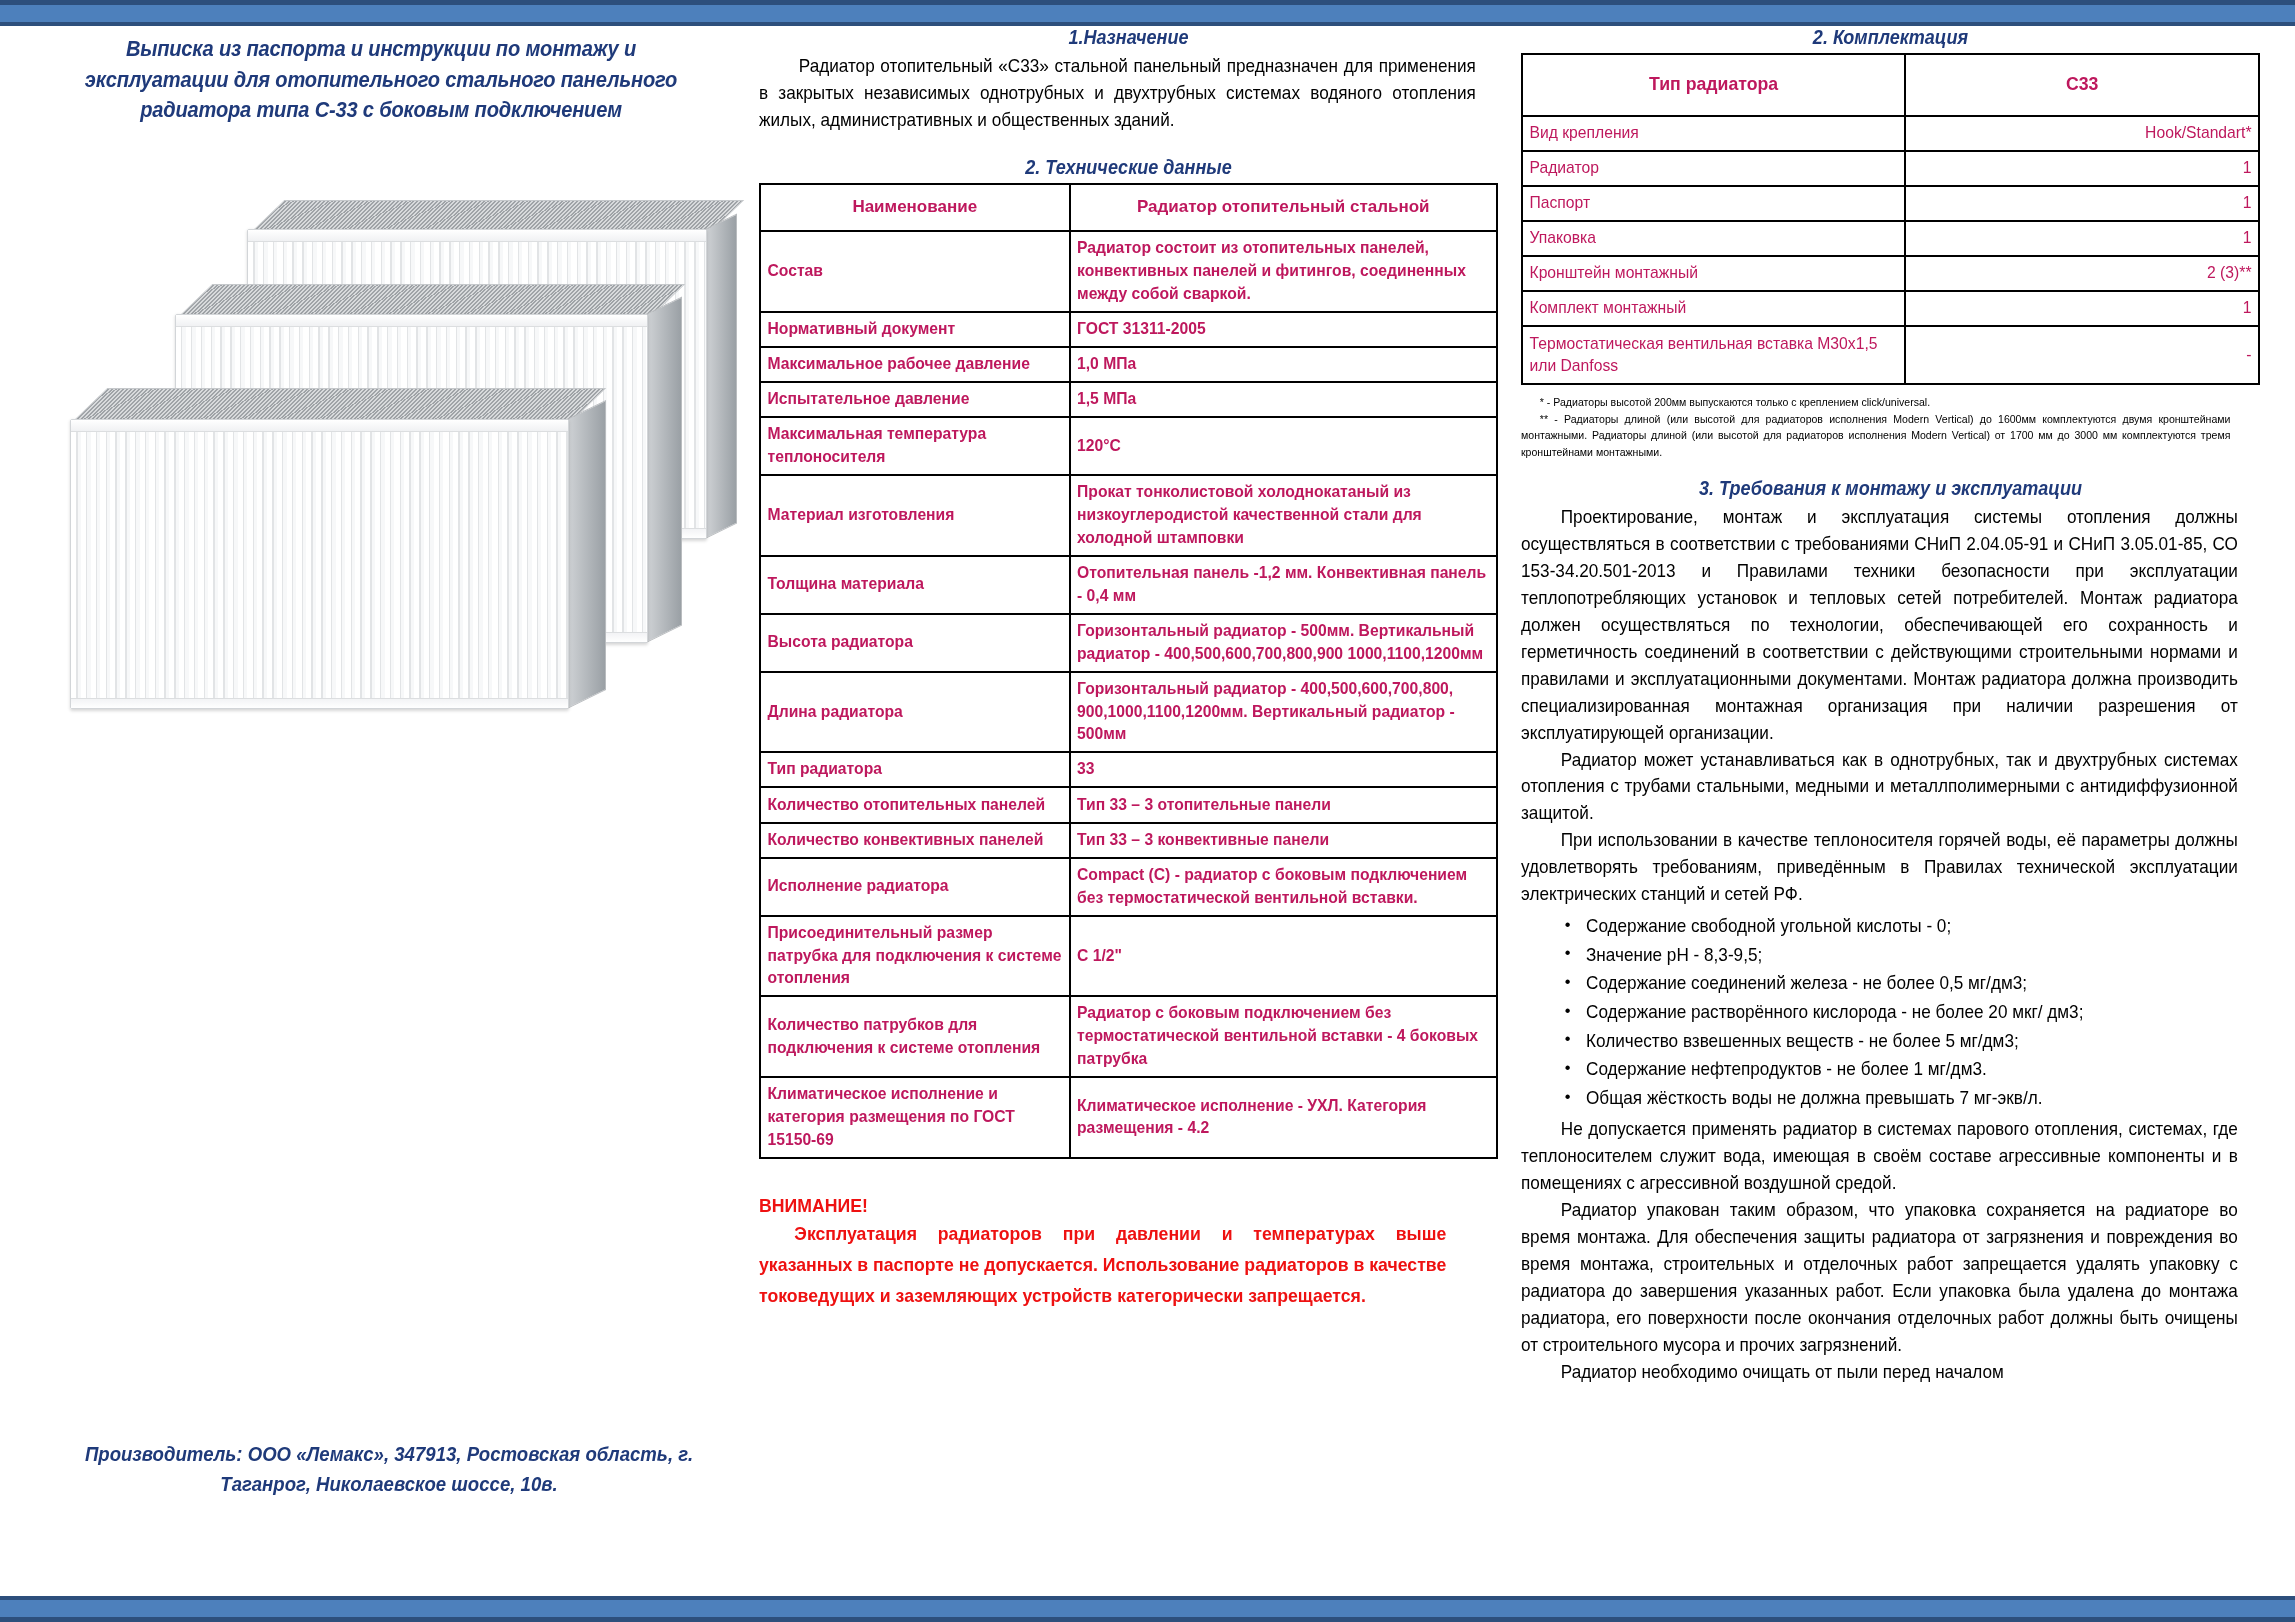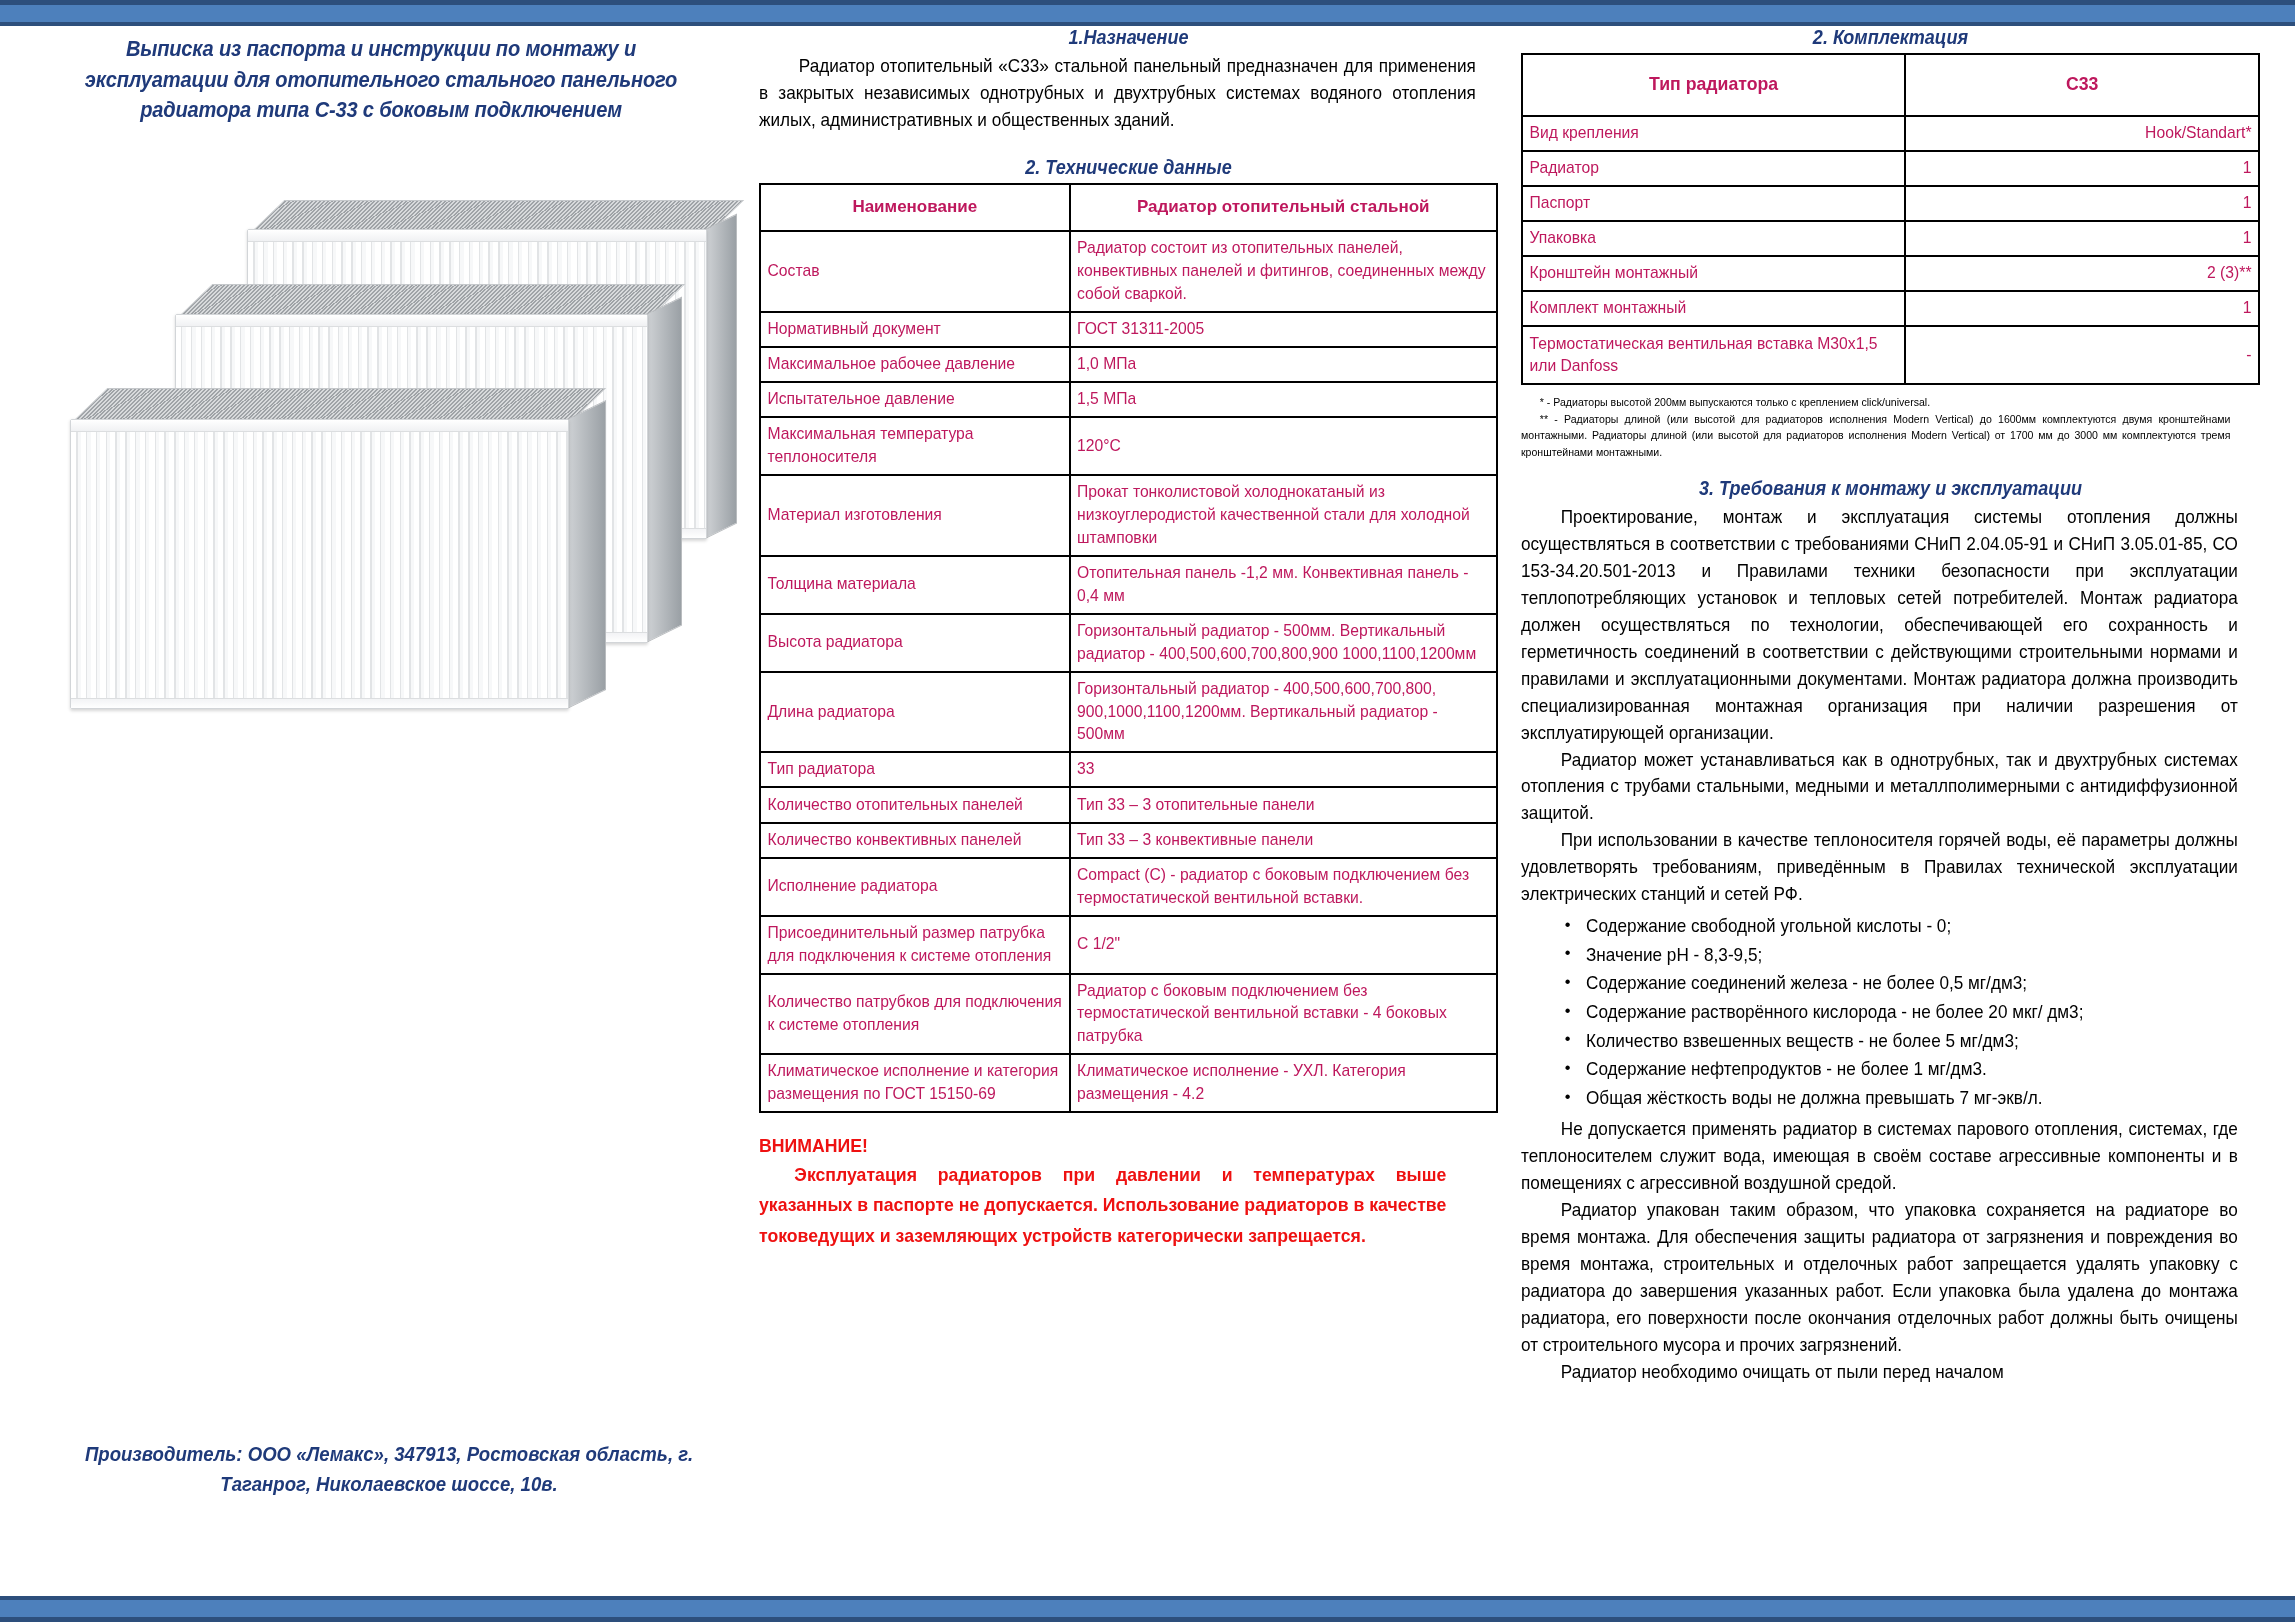"Радиатор состоит из отопительных" #tbl-tech td { font-weight: none -> bold }
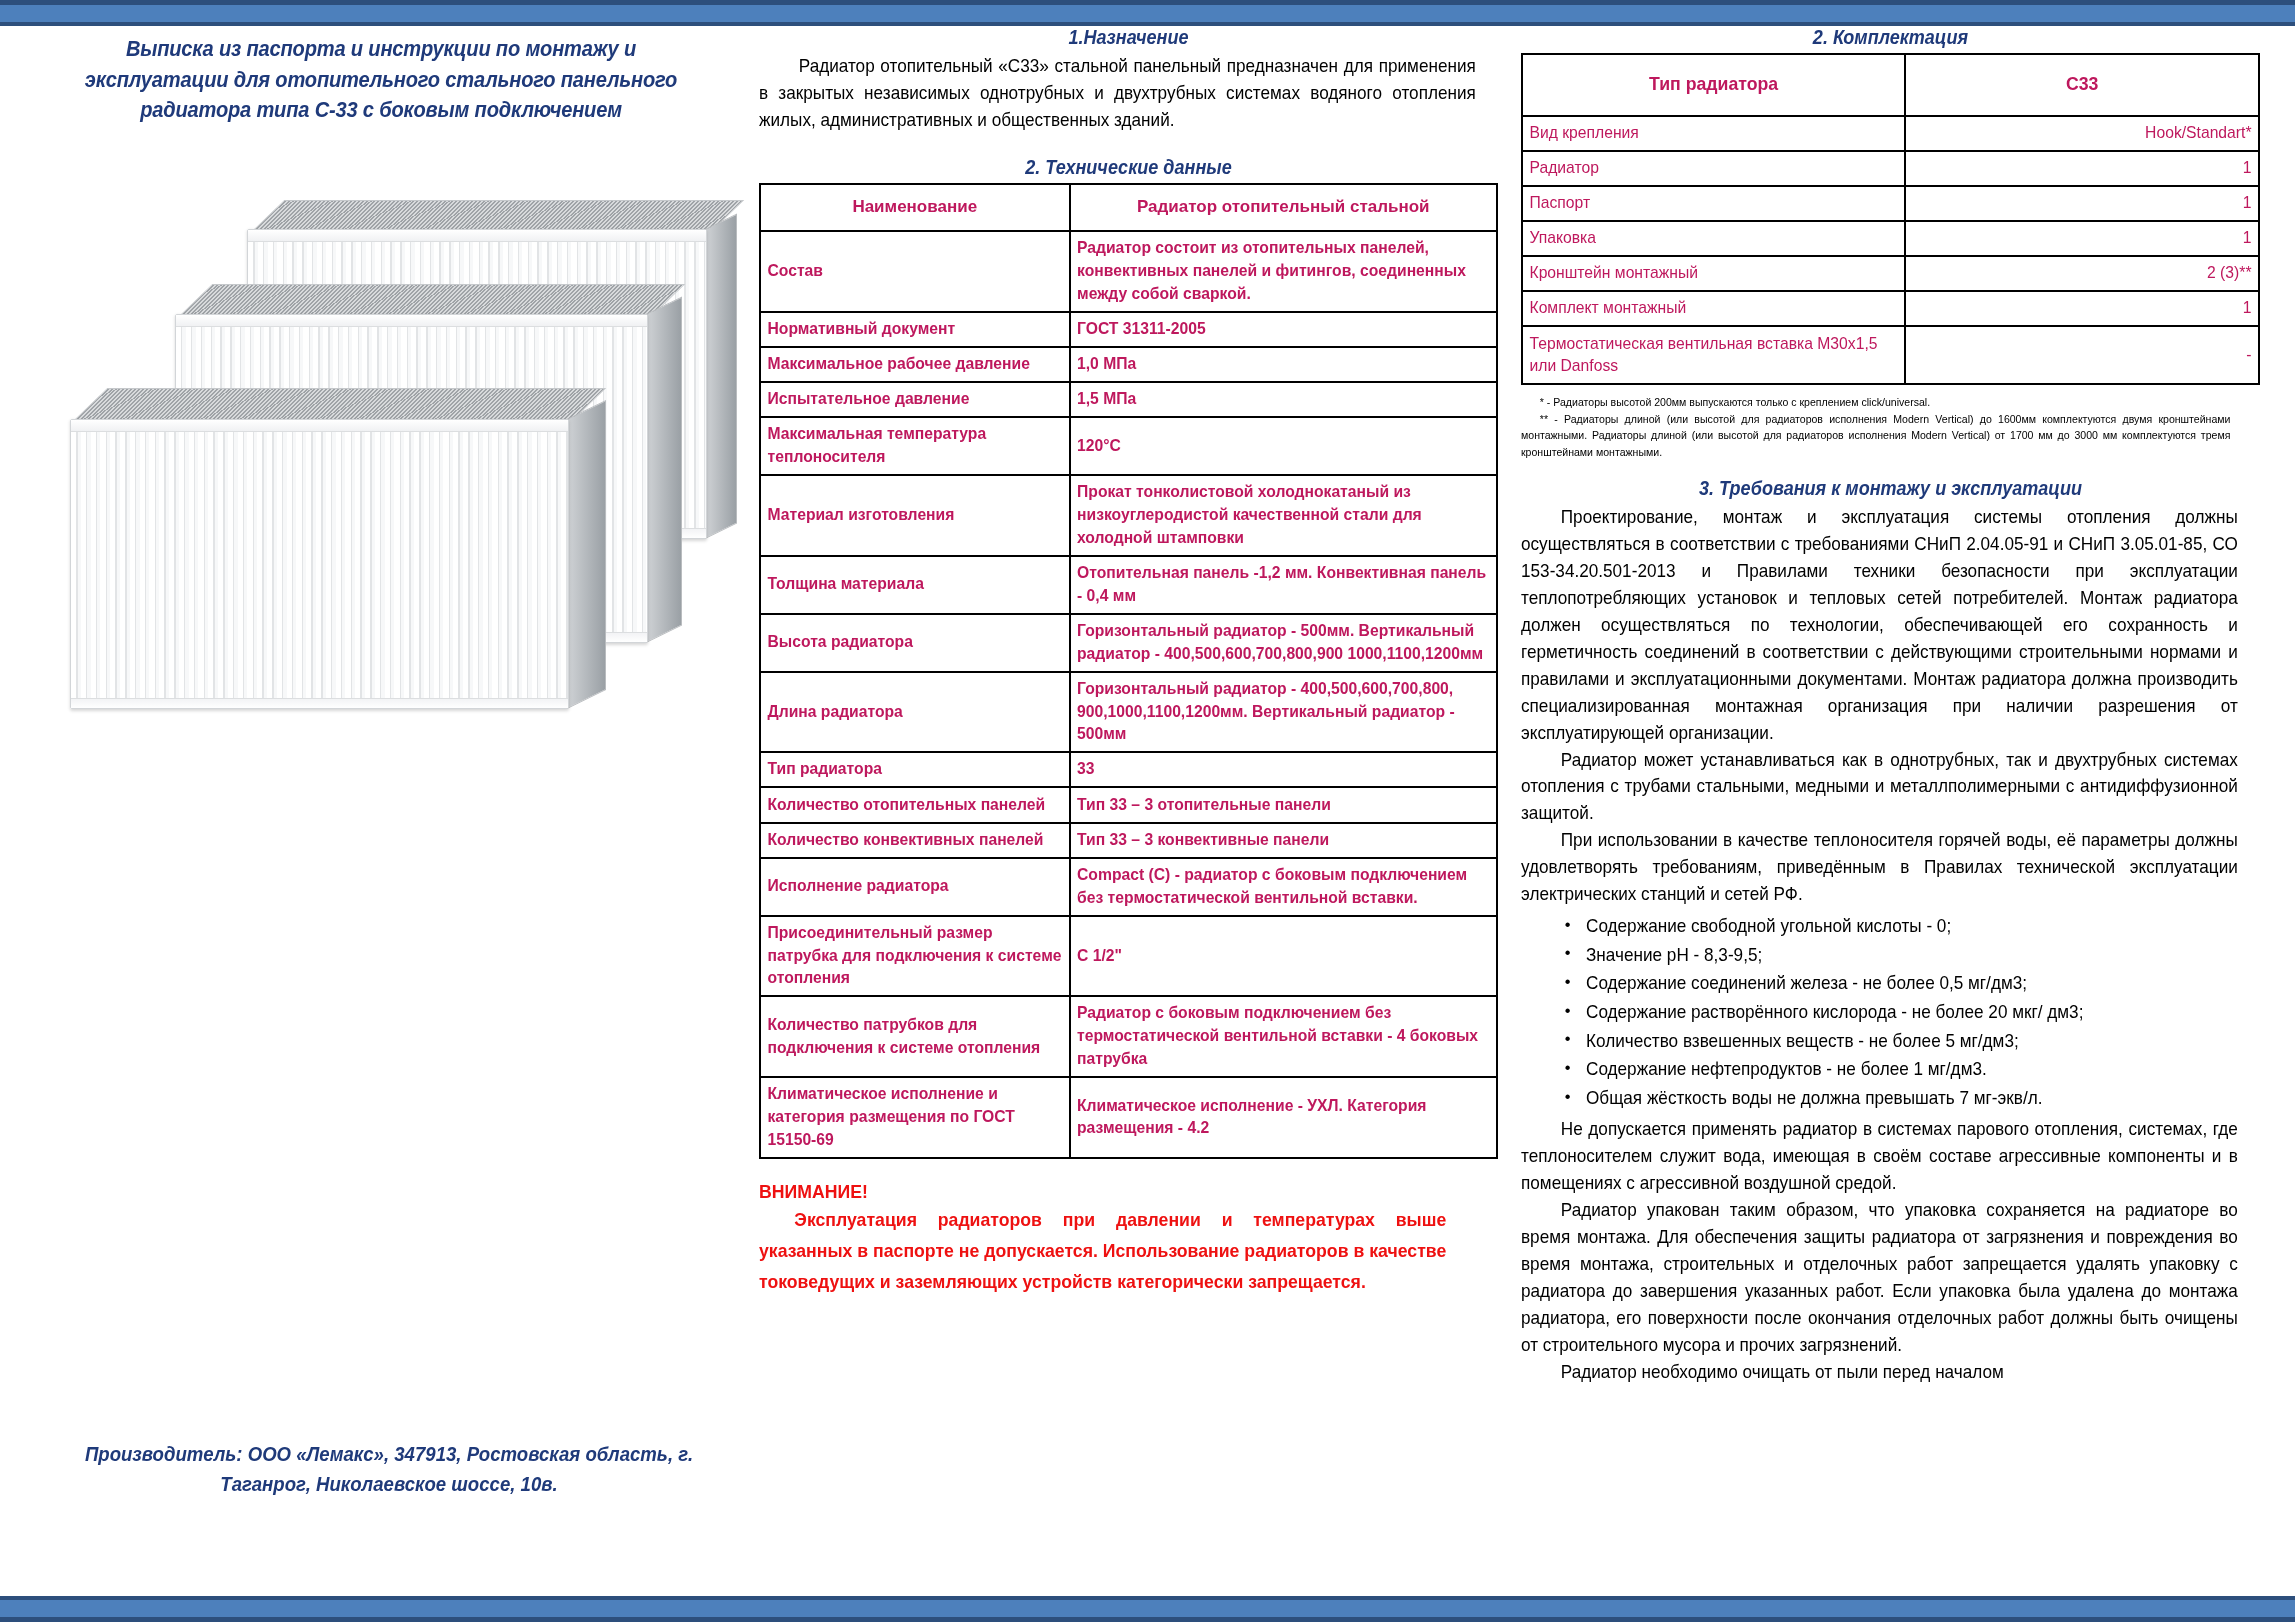"ВНИМАНИЕ!" #warning { margin-top: 22px -> 36px }
